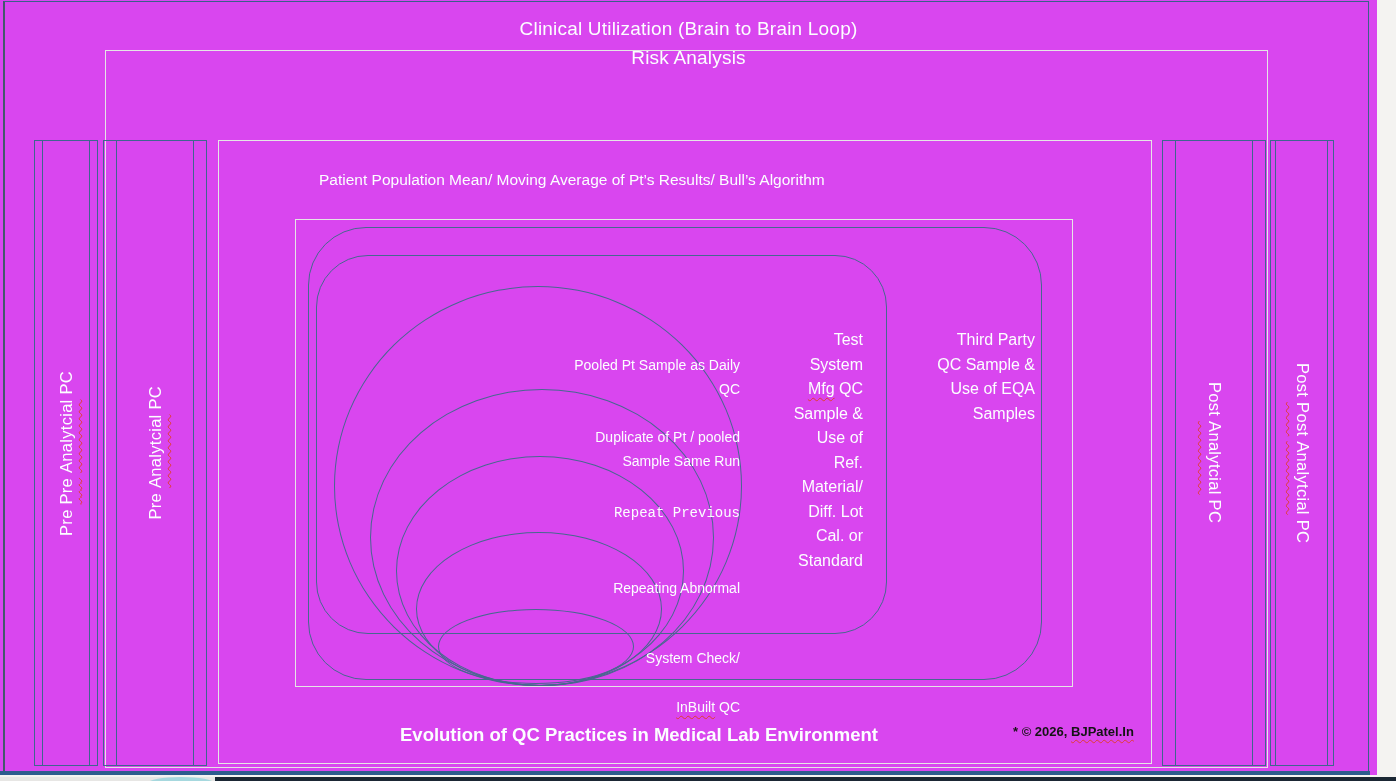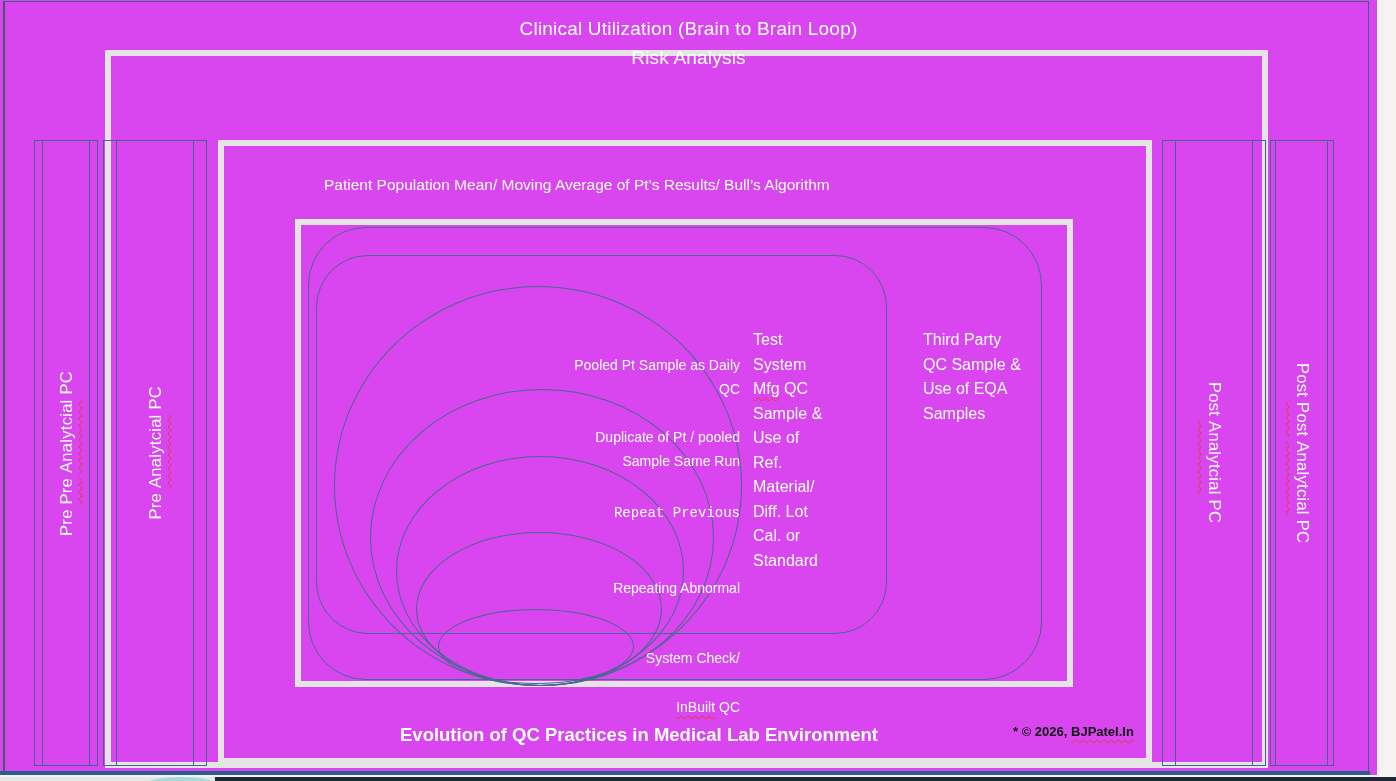"Patient Population Mean/ Moving Average" .box { border: 6px solid #e5e5e5 -> 1px solid #e5e5e5 }
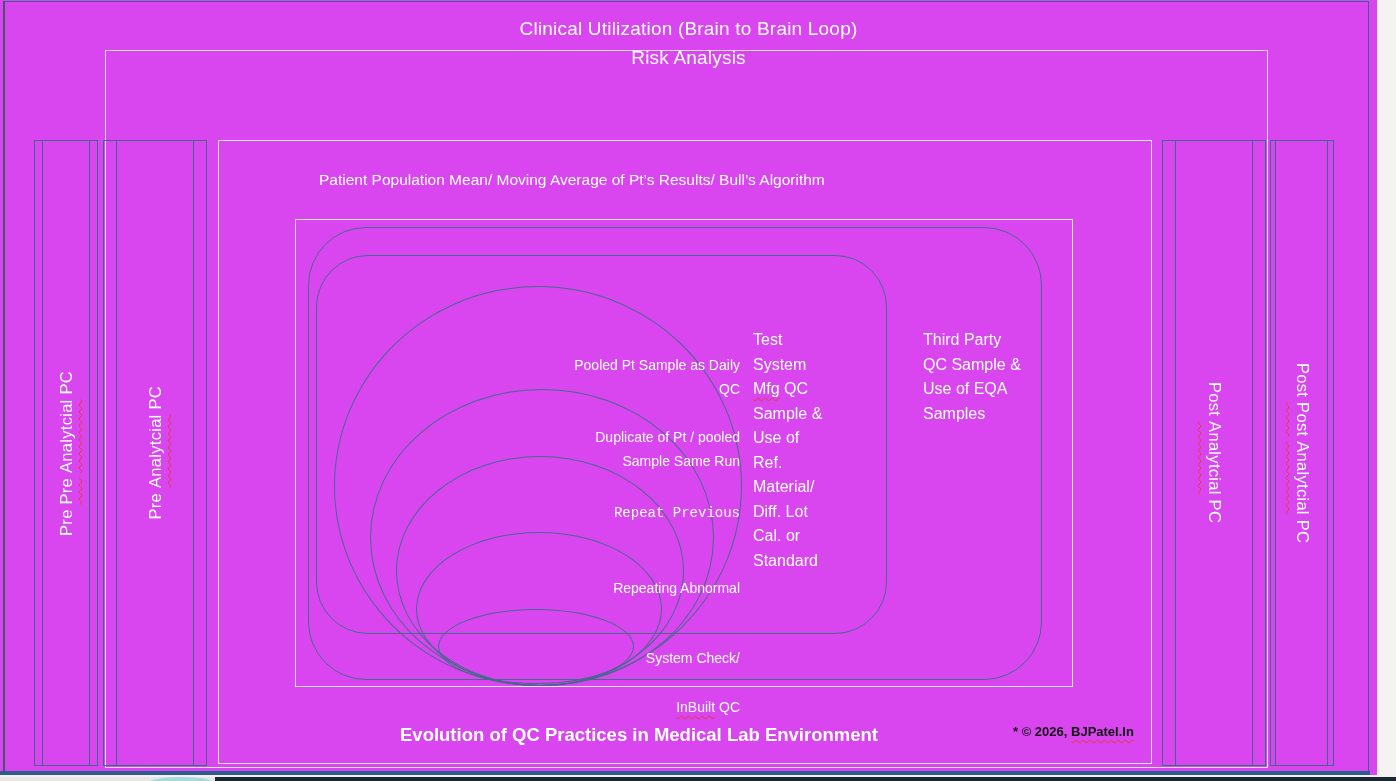"Test" .side-label div { text-align: none -> right }
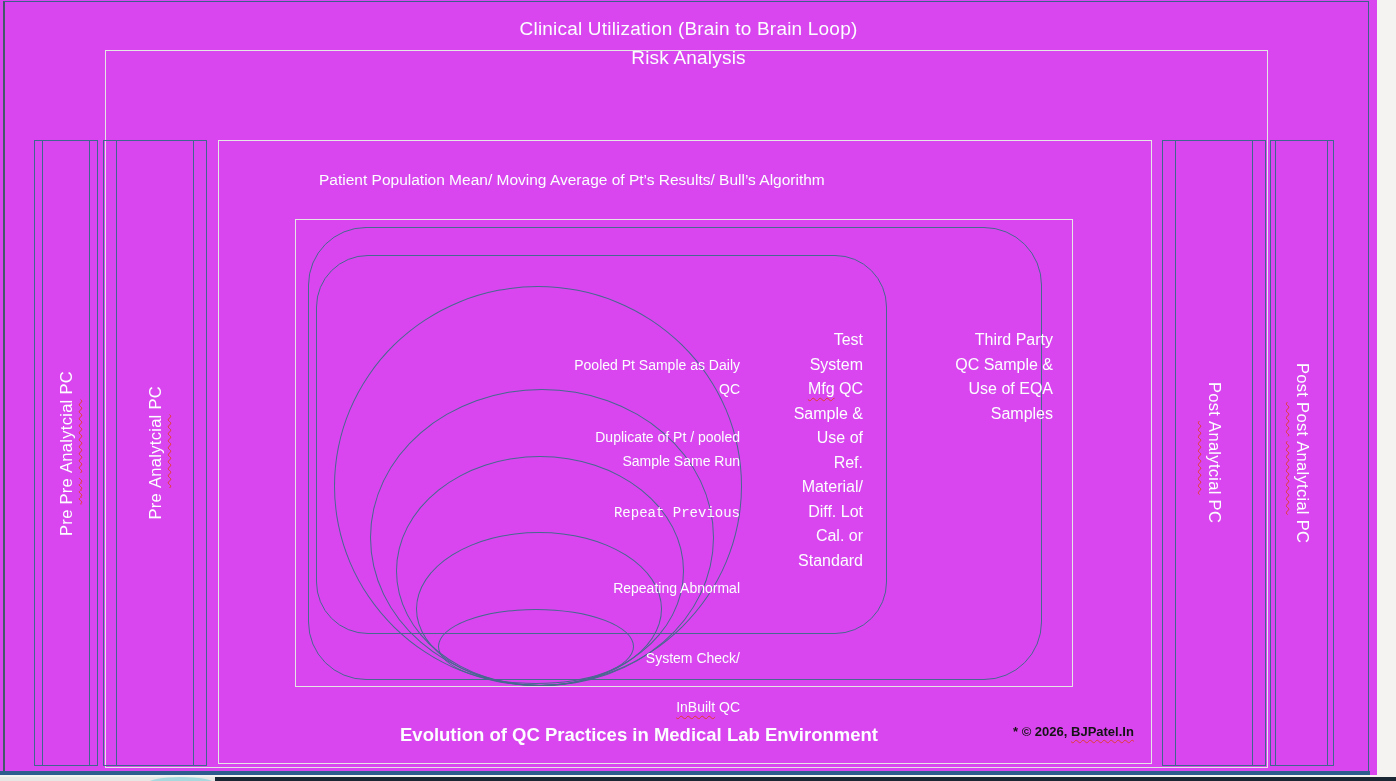"Third Party" div.side-label { margin-left: 18px -> none }
